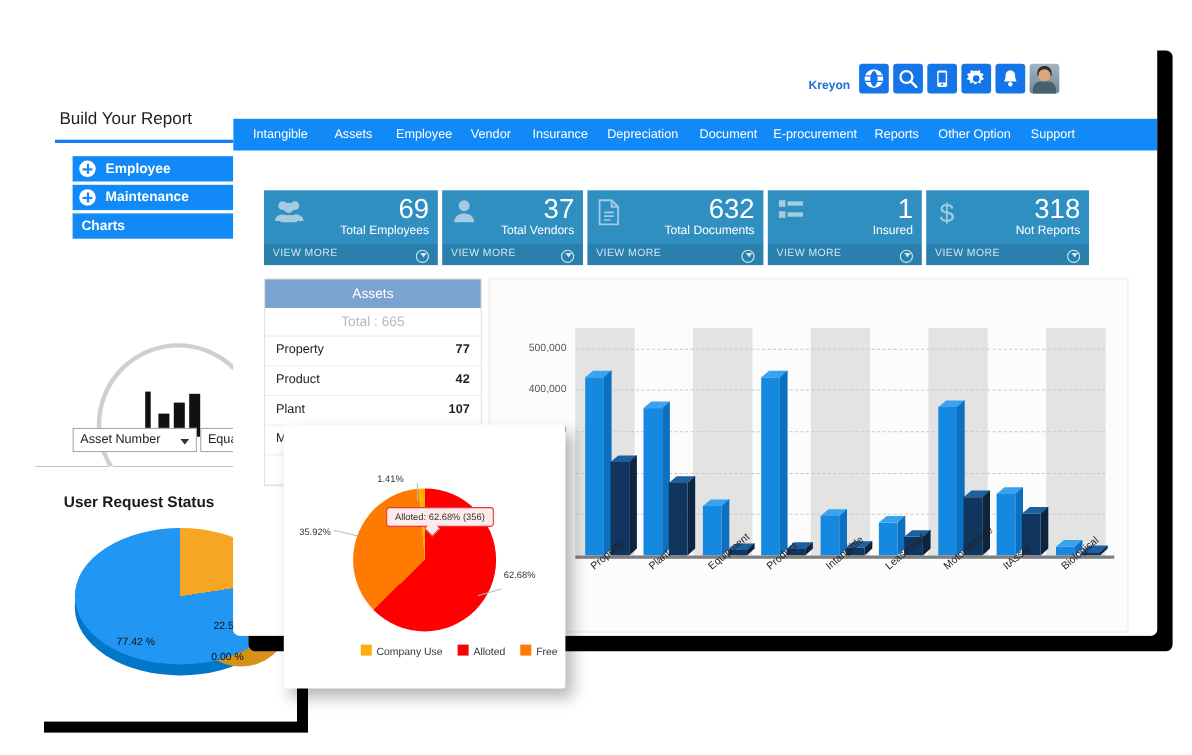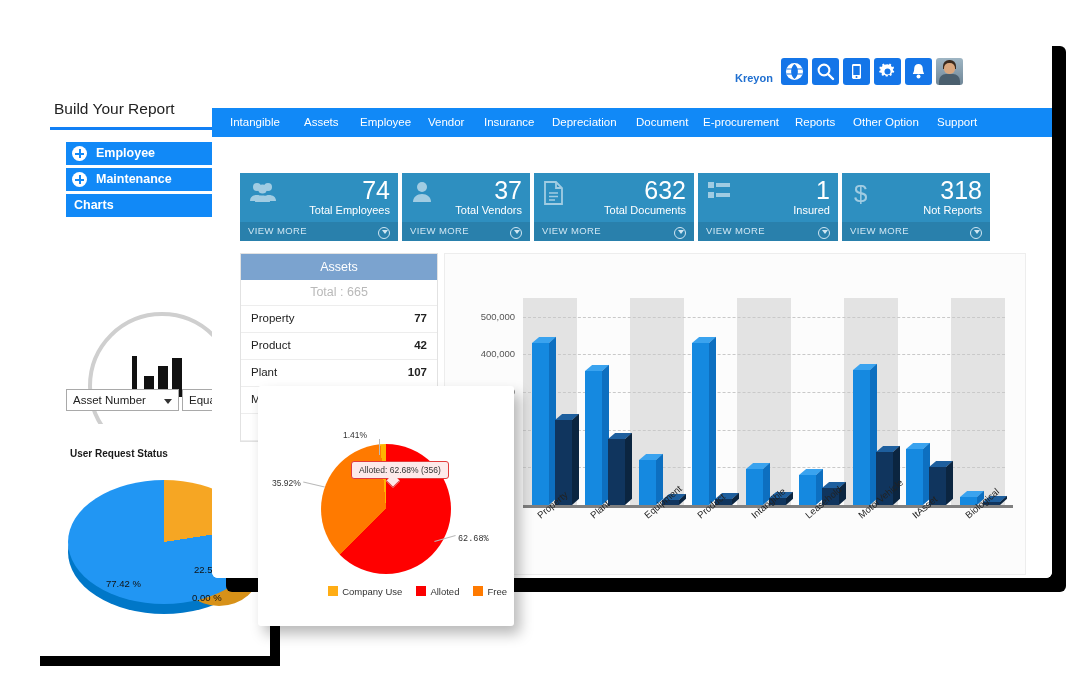"74" div.num { text: 74 -> 69 }
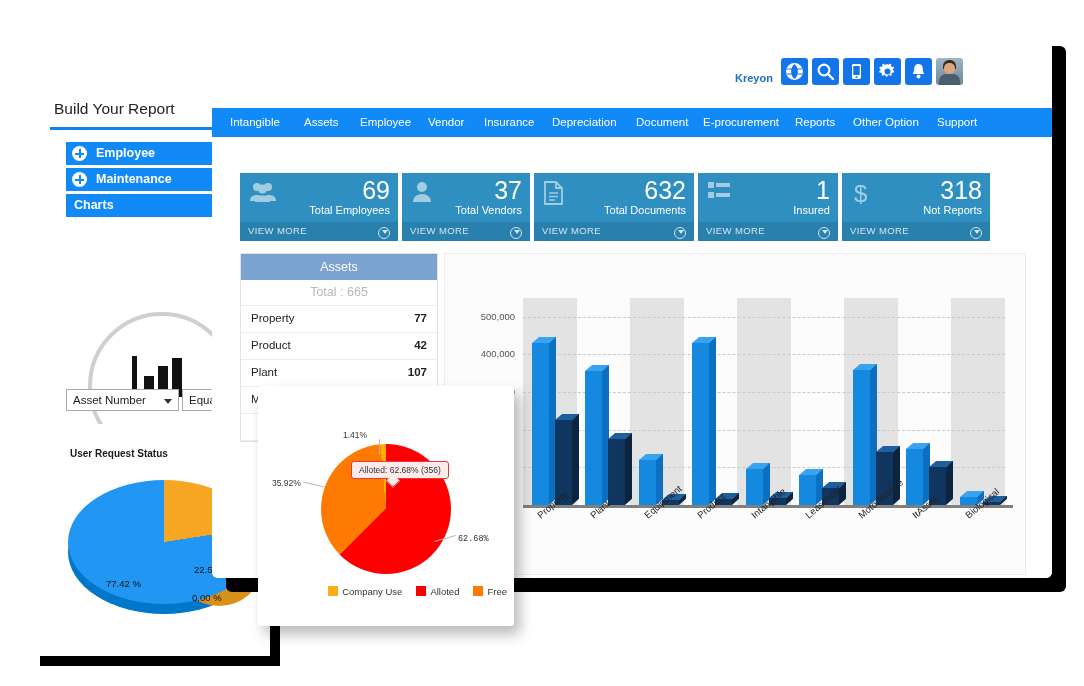"User Request Status" #urs-title { font-size: 10px -> 14px; margin-left: 12px -> none }
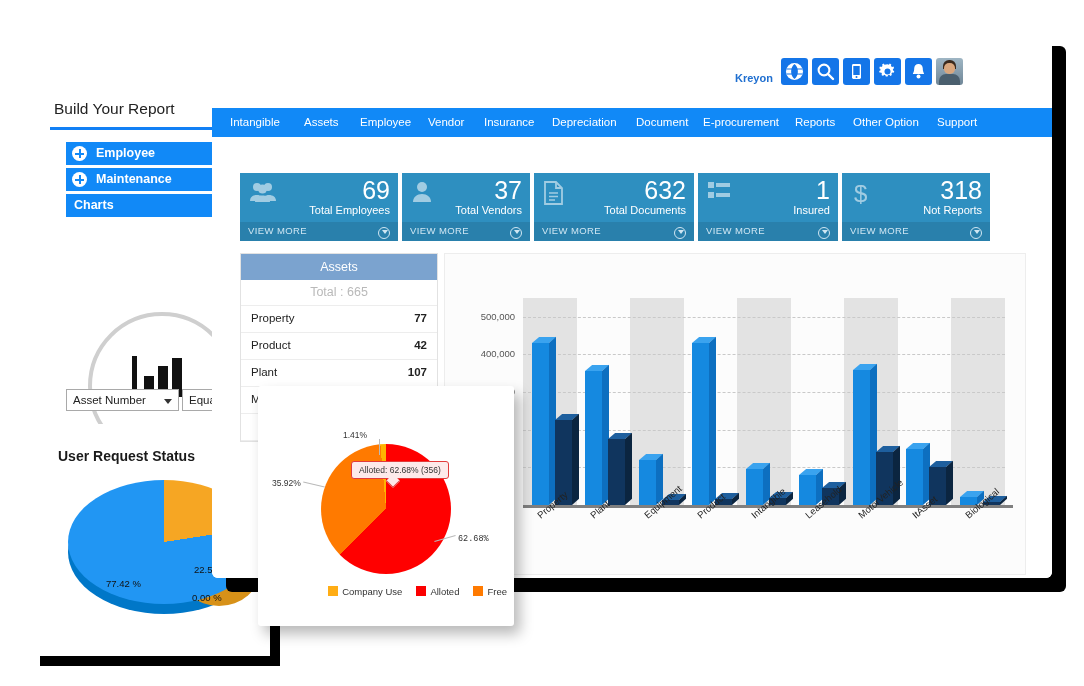"62.68%" div.ulab { font-family: Liberation Mono, monospace -> none; top: 148px -> 131px }
